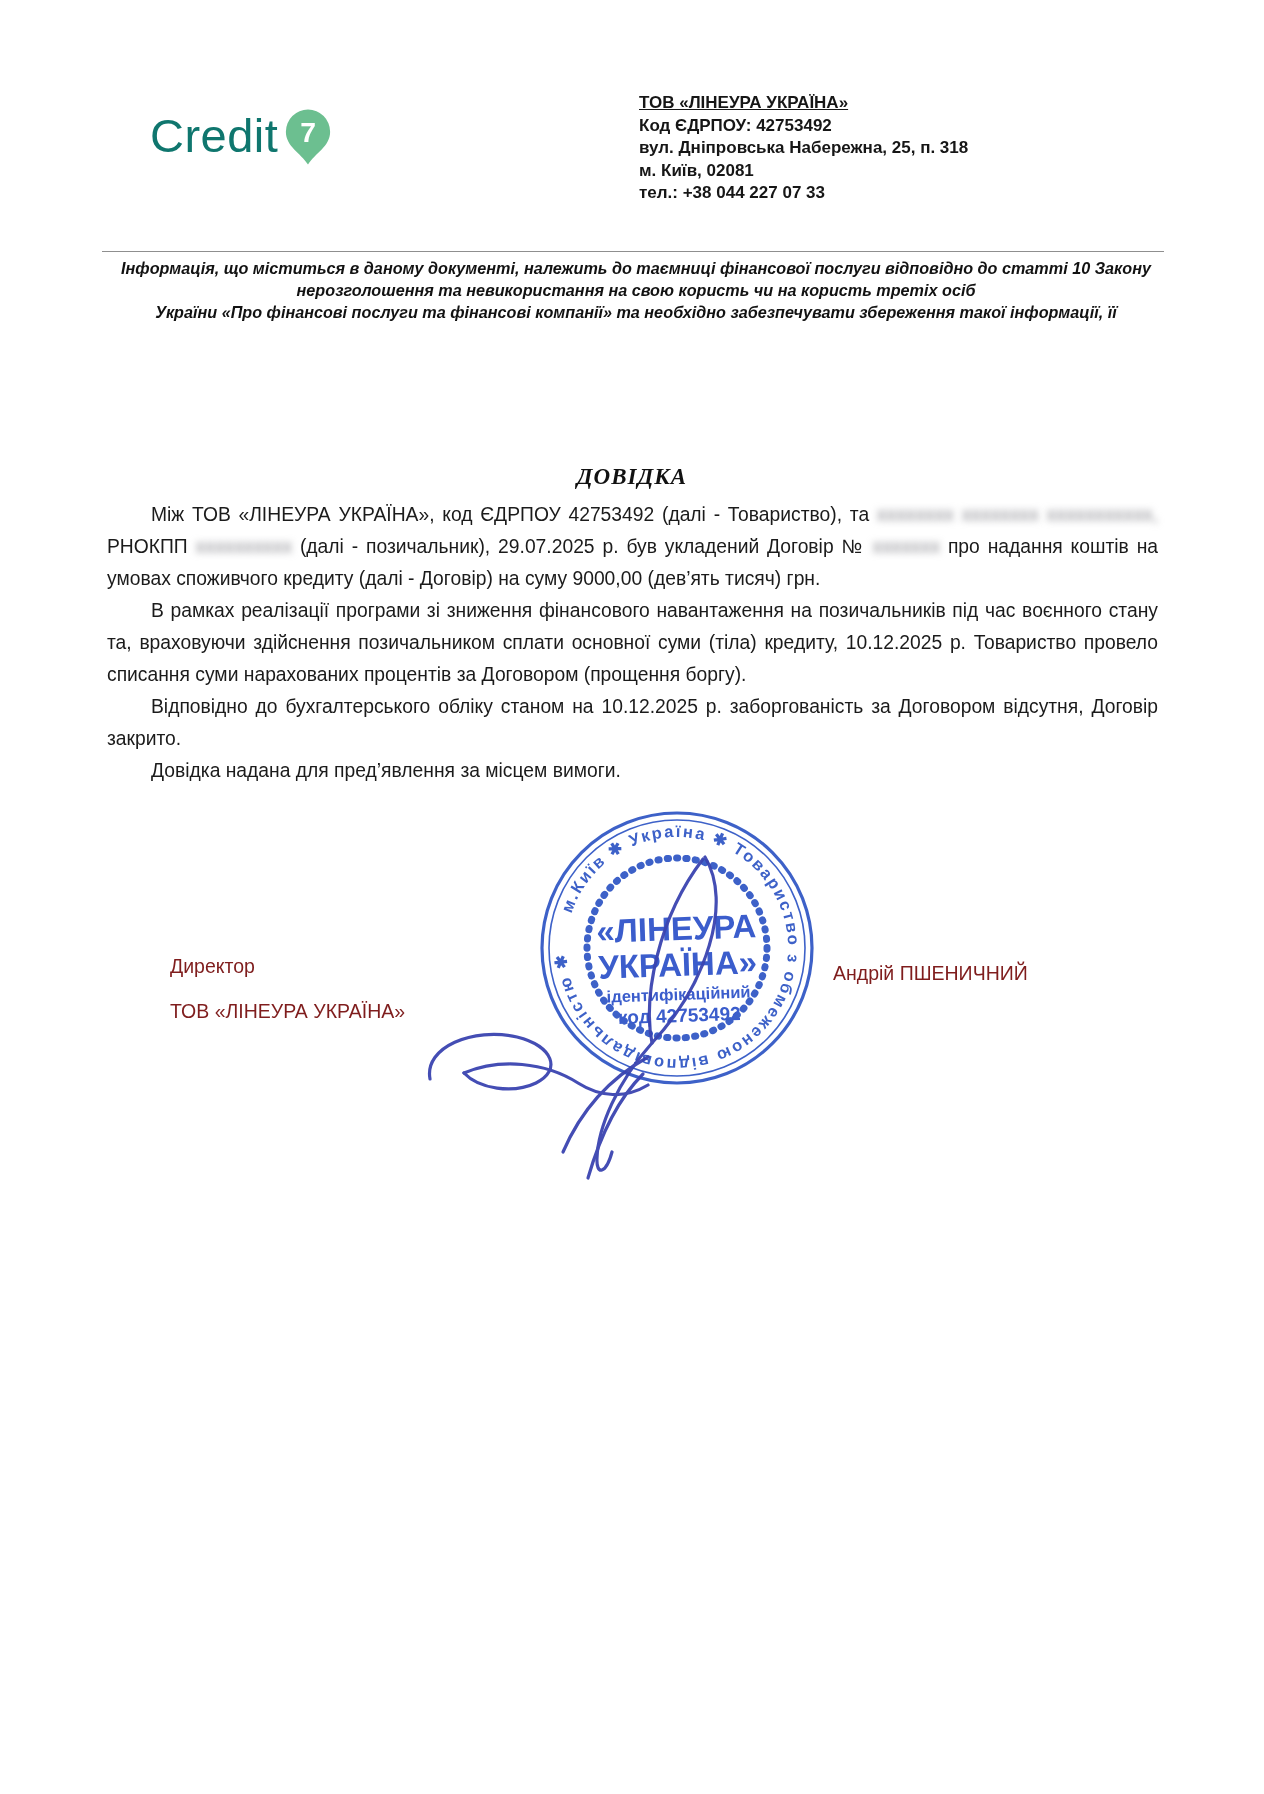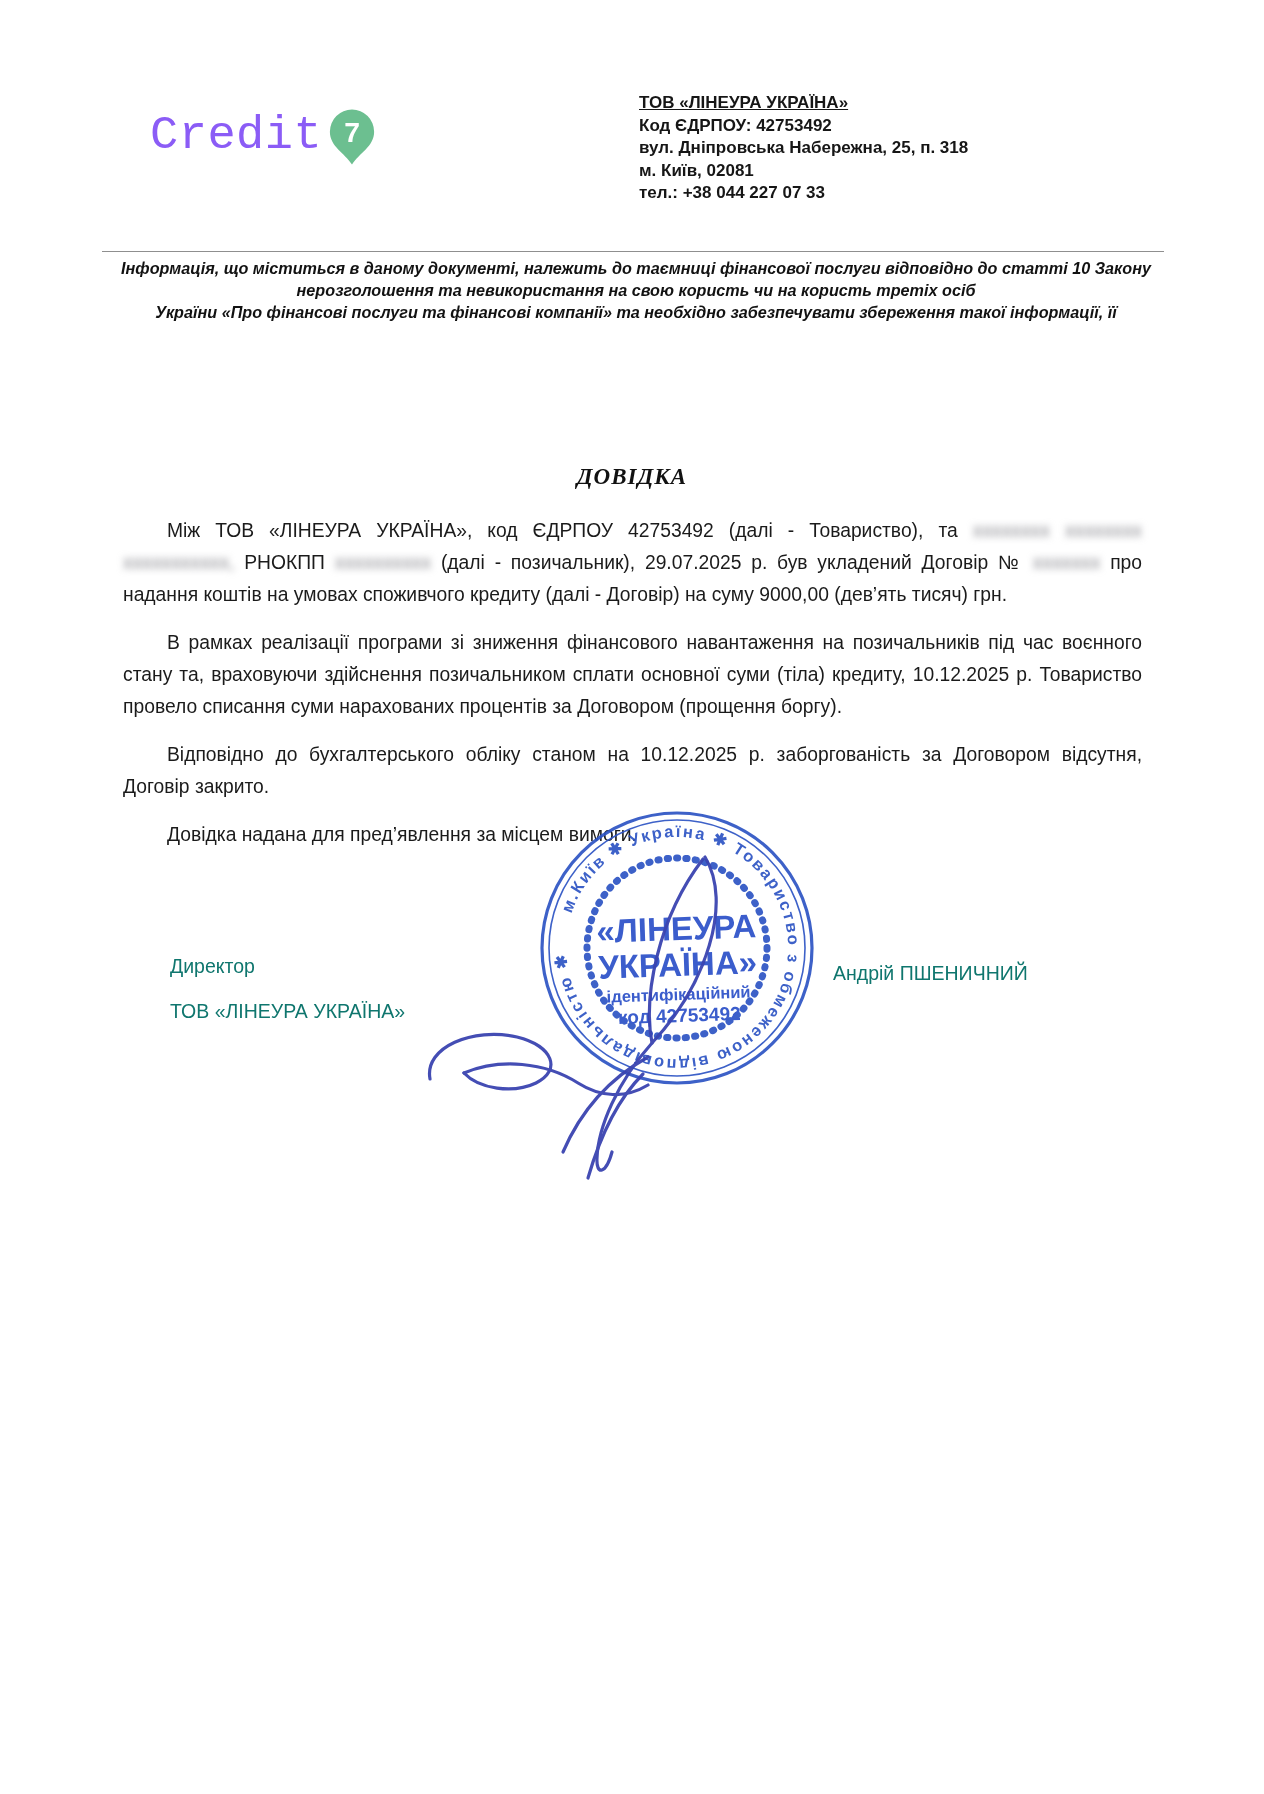"Credit" .logo-text { color: #8b5cf6 -> #0f766e; font-family: Liberation Mono, monospace -> none }
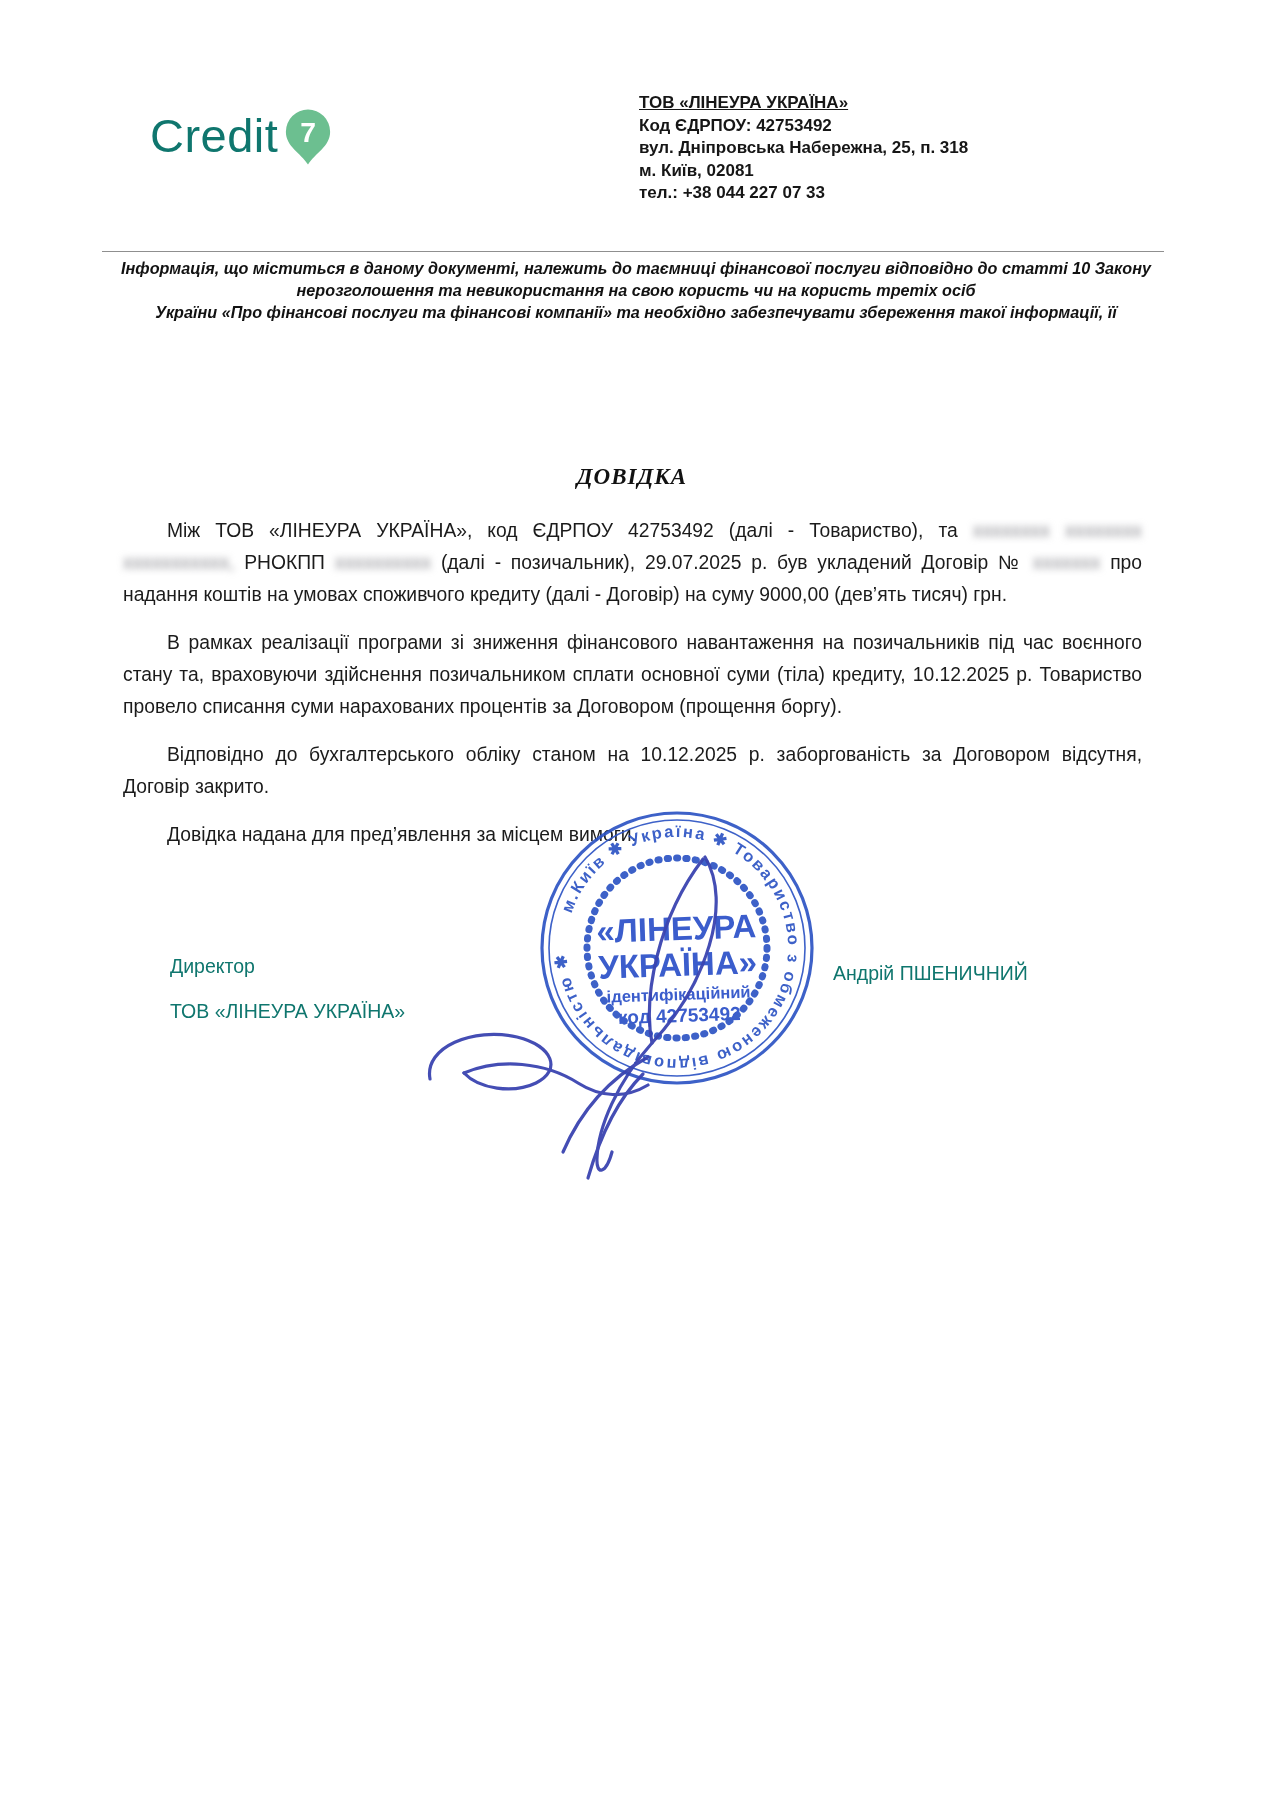"Між ТОВ «ЛІНЕУРА УКРАЇНА», код" .body-text p { margin: 16px -> 0 }
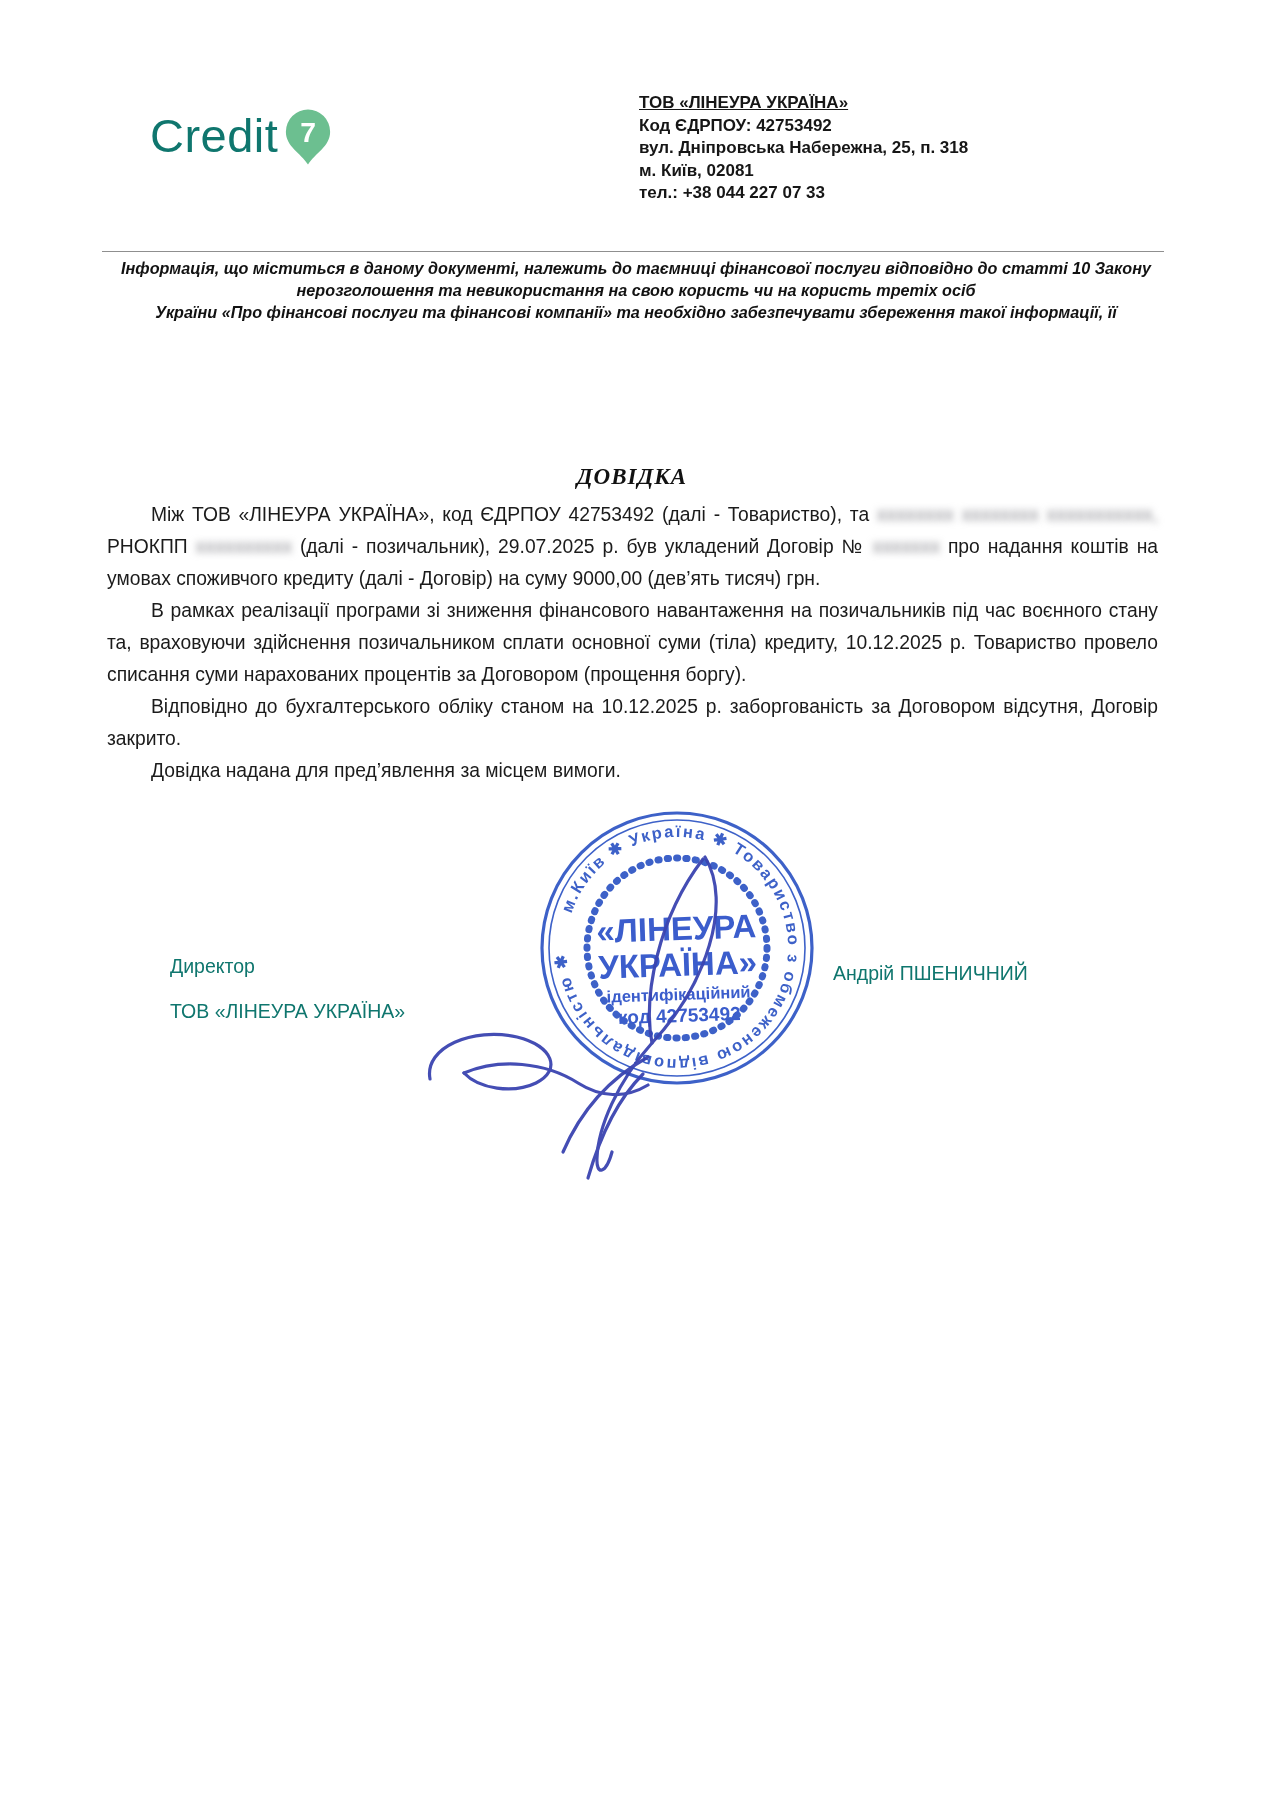"Директор" .sig-label { color: #0f766e -> #7f1d1d }
